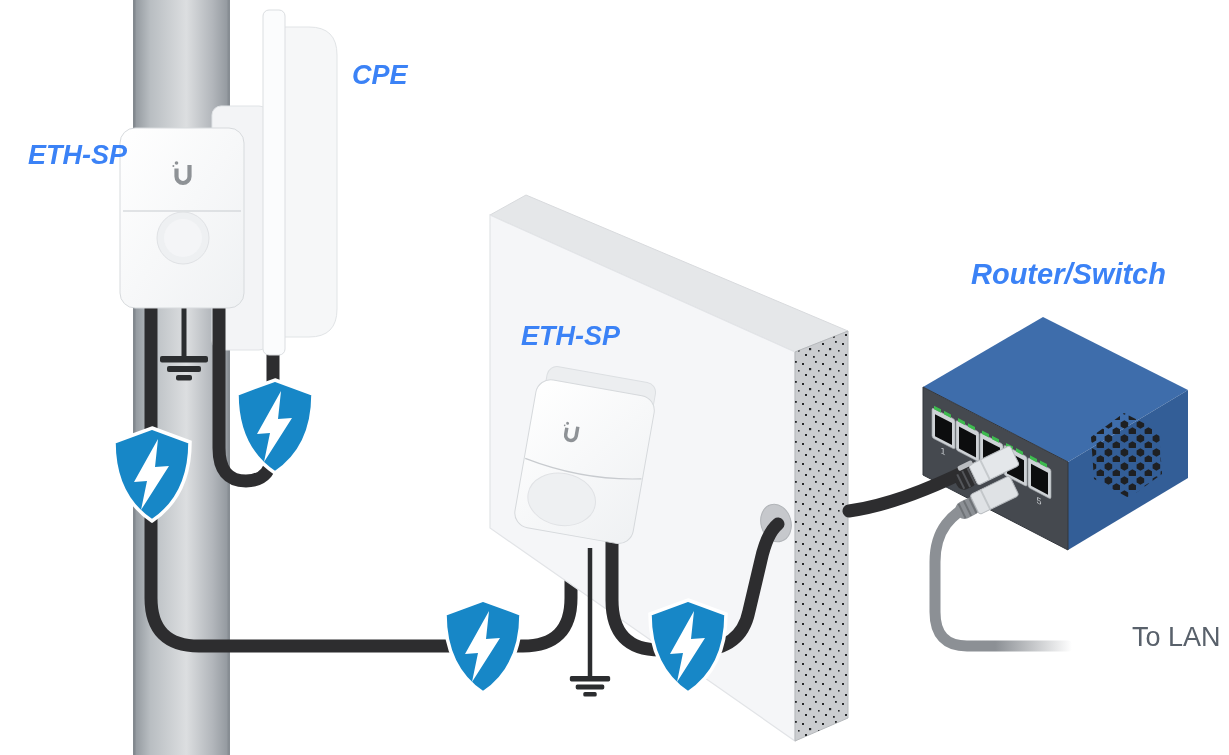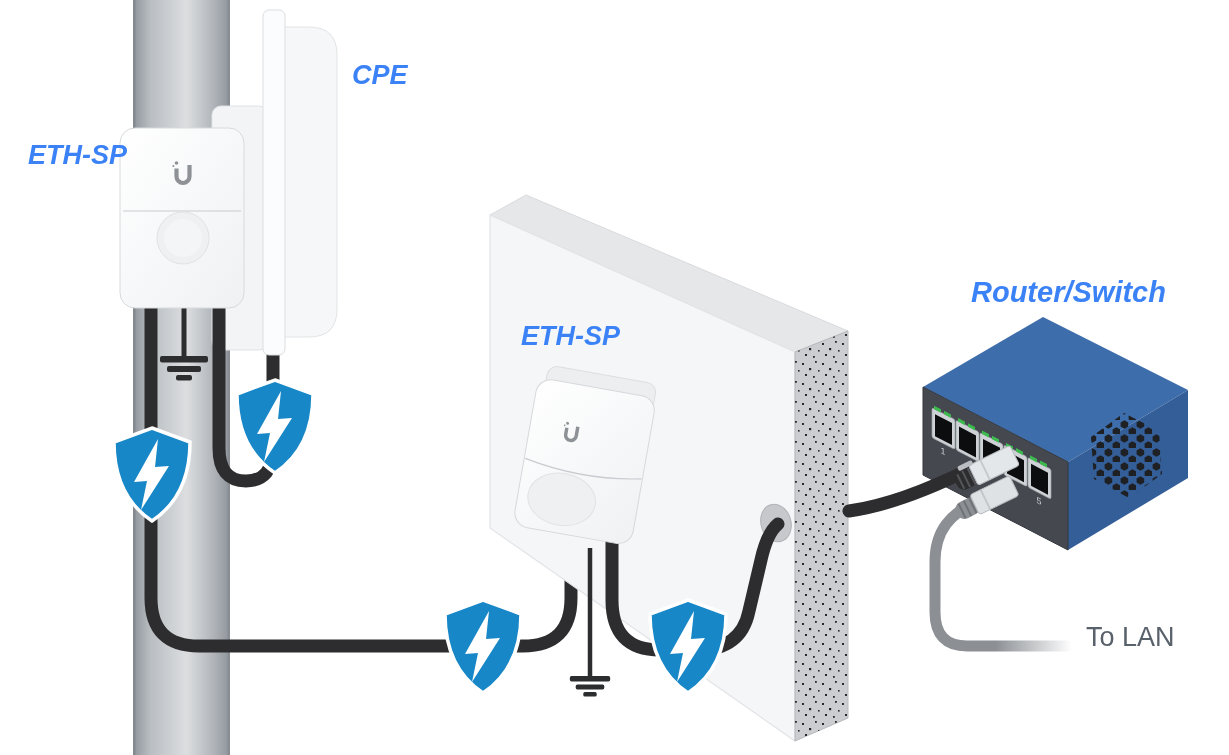"Router/Switch" div.label { top: 276px -> 258px }
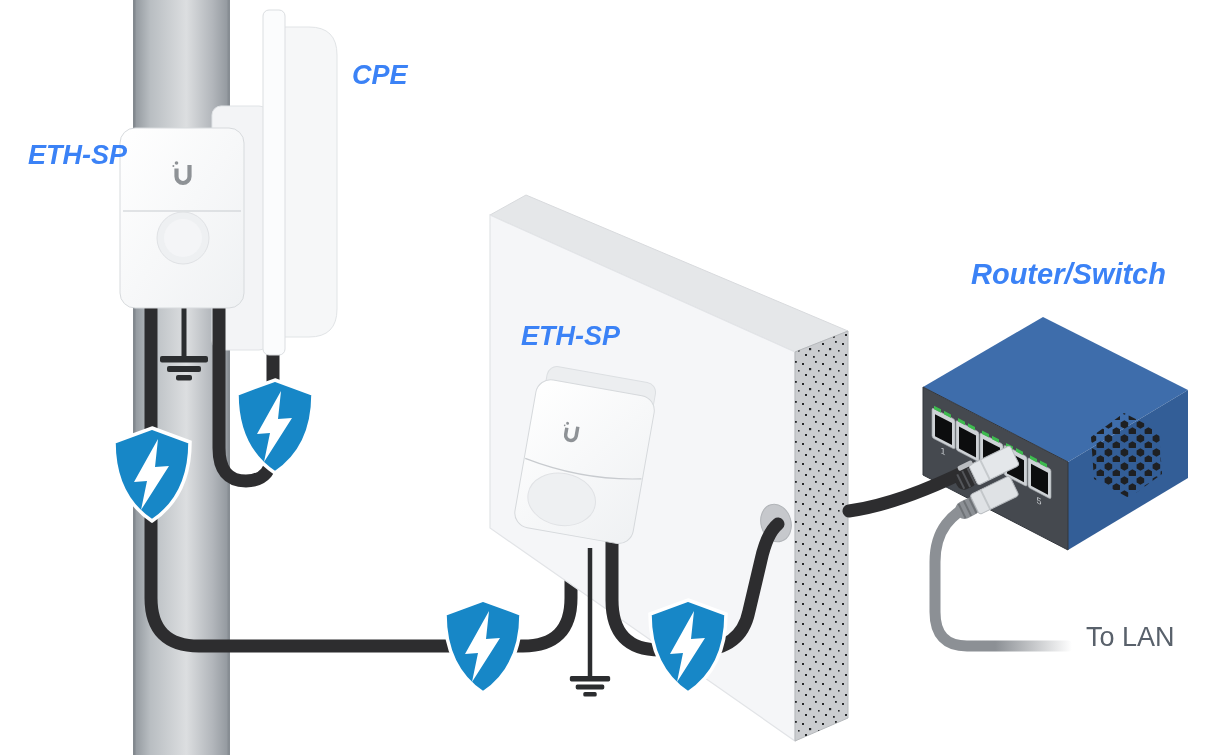"To LAN" div.label { left: 1086px -> 1132px }
